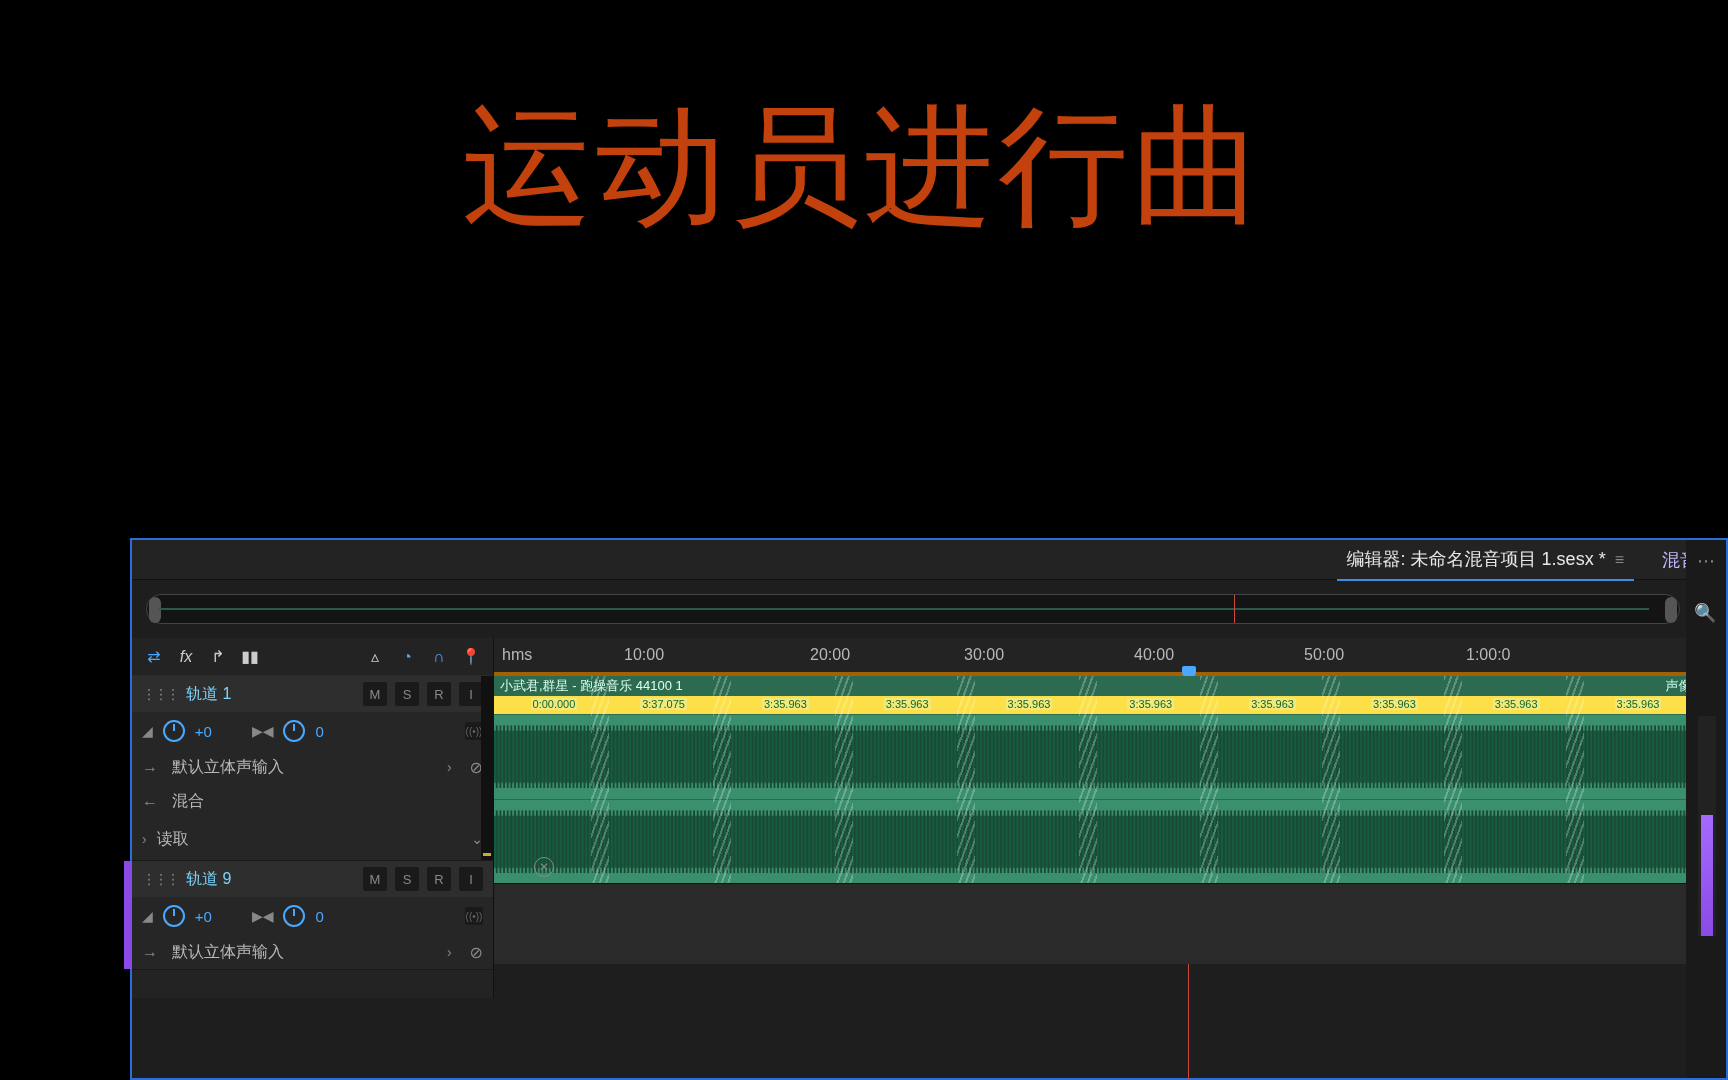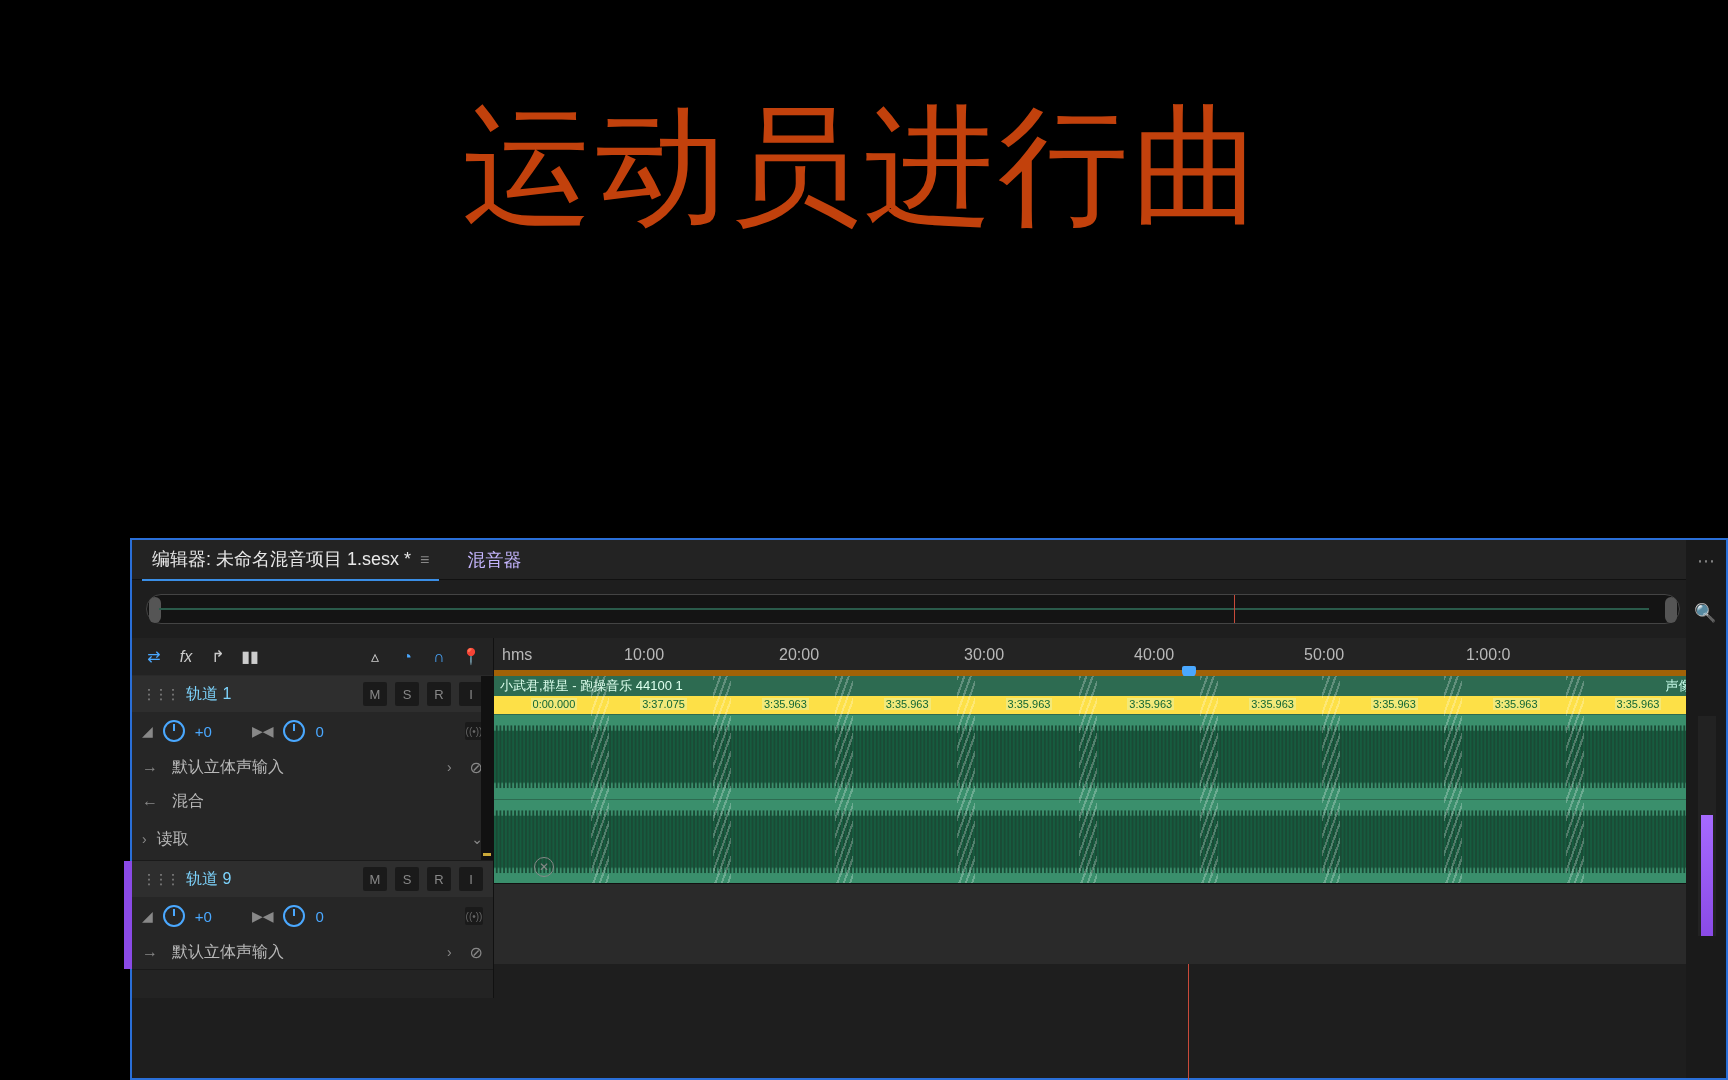"编辑器: 未命名混音项目 1.sesx * ≡" .tabs-bar { justify-content: none -> flex-end }
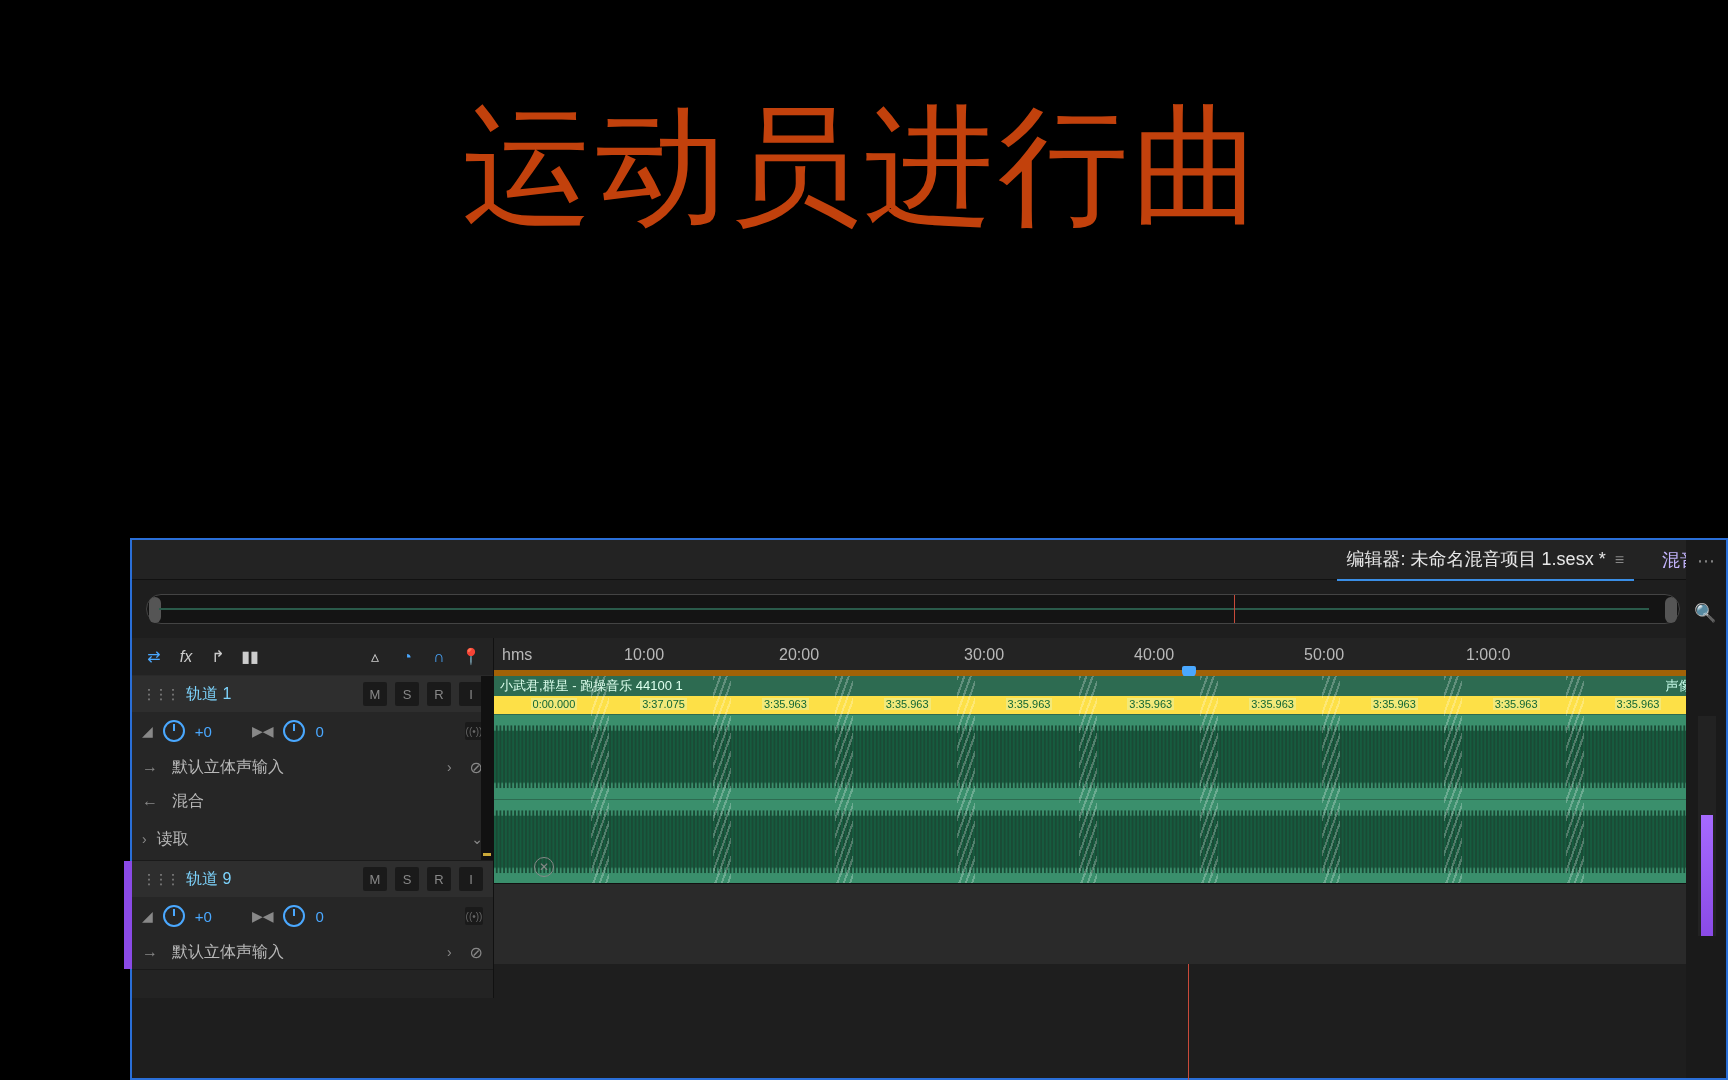"hms" .ruler { border-bottom: 6px solid #a16207 -> 4px solid #a16207 }
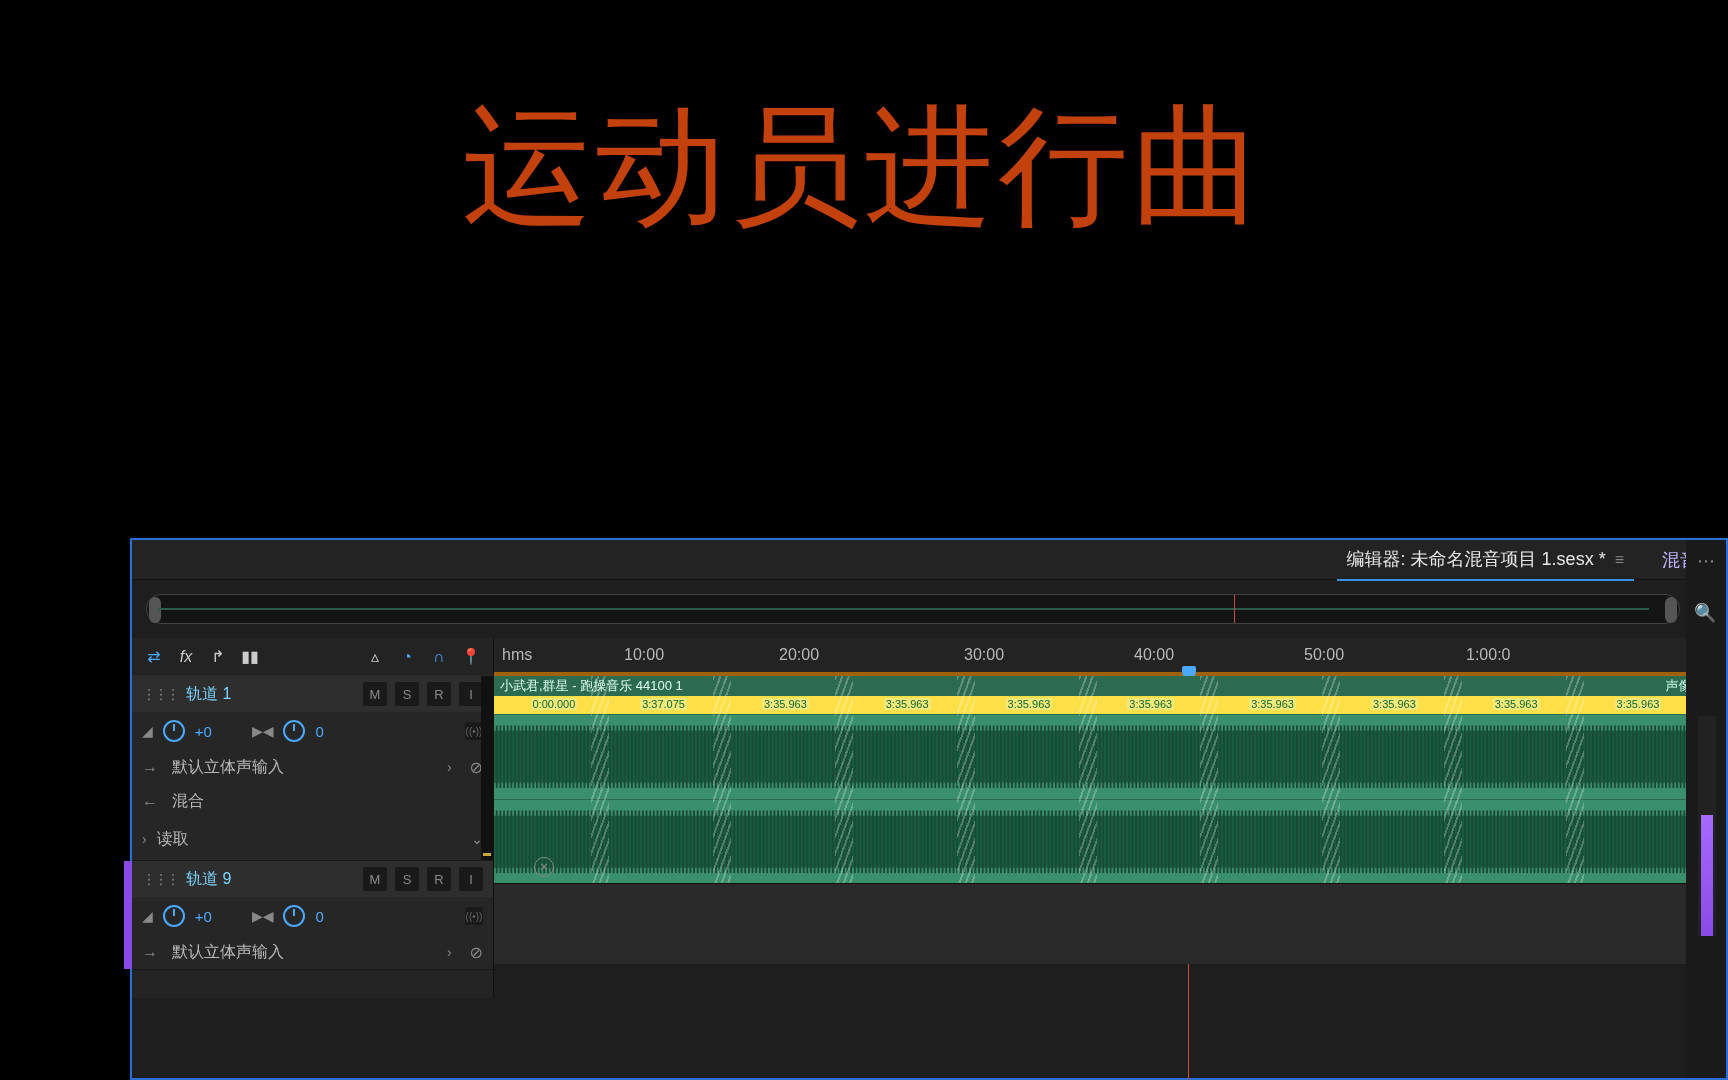"20:00" span.ruler-label { left: 285px -> 316px }
